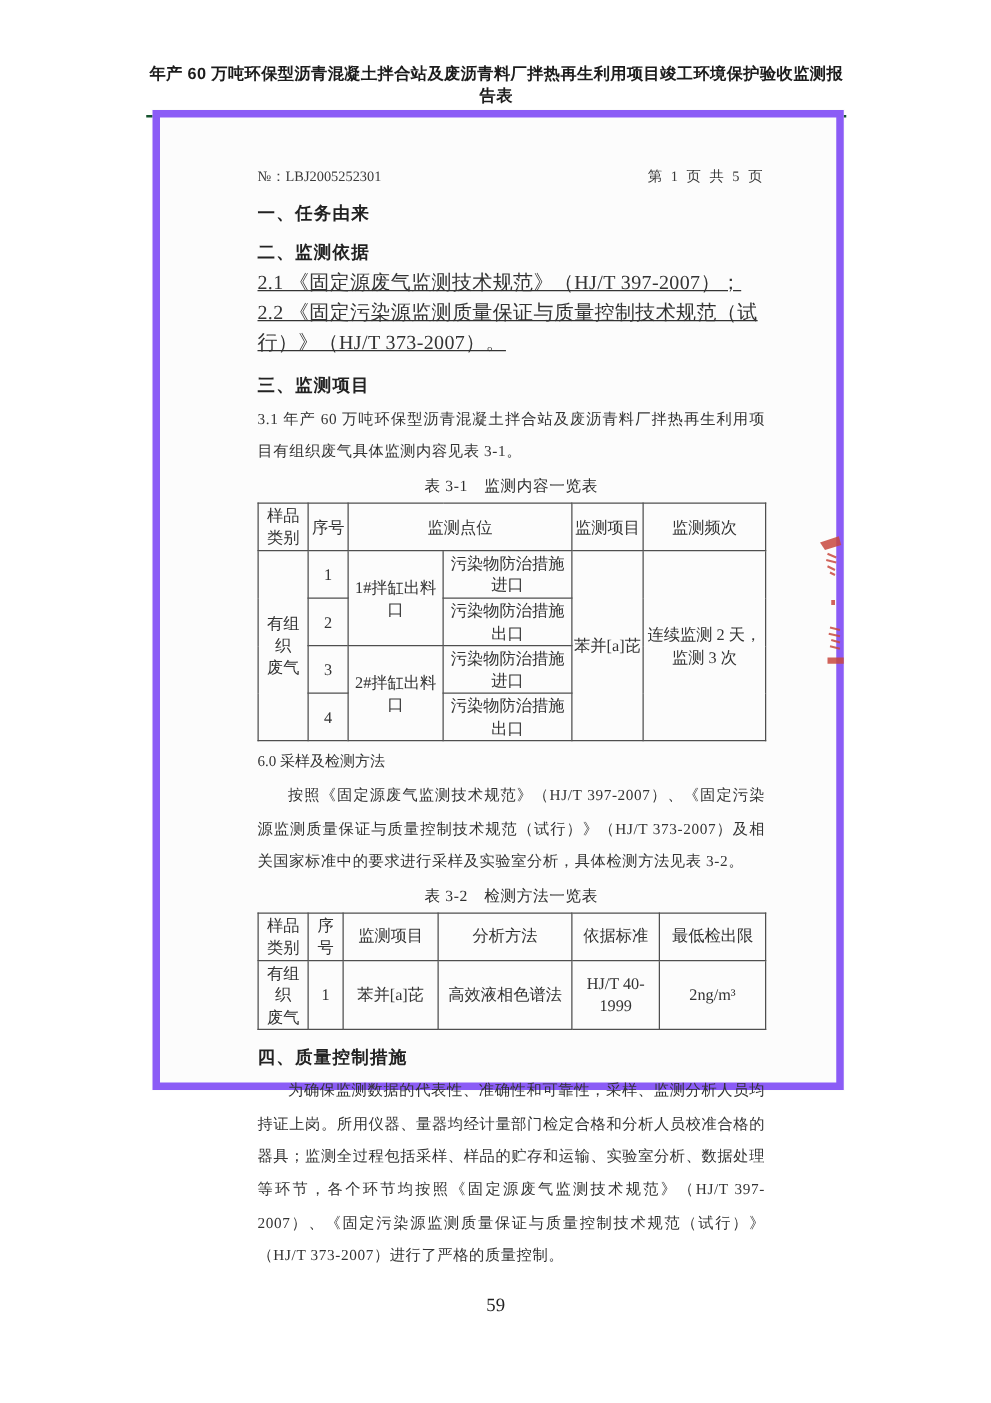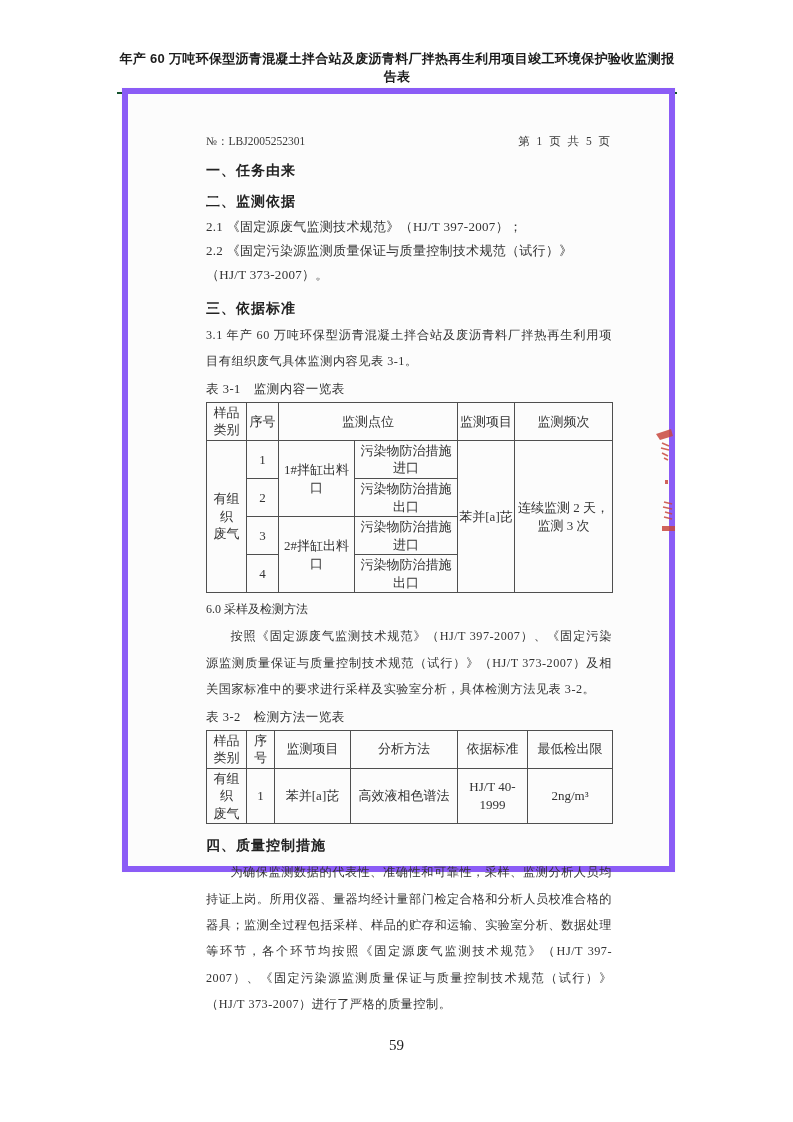"2.1 《固定源废气监测技术规范》（HJ/T 397-2007）；" .ref-item { font-size: 13px -> 16px; text-decoration: none -> underline }
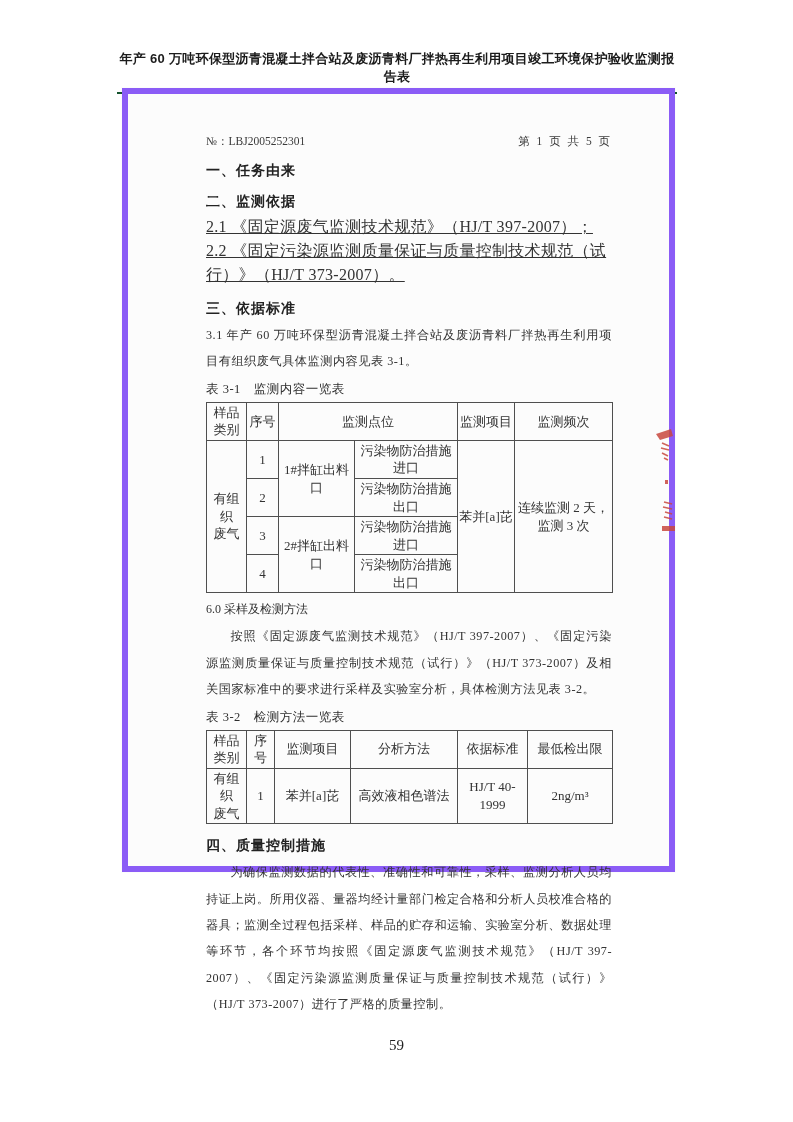"三、依据标准" h2.sec { text: 依据标准 -> 监测项目 }
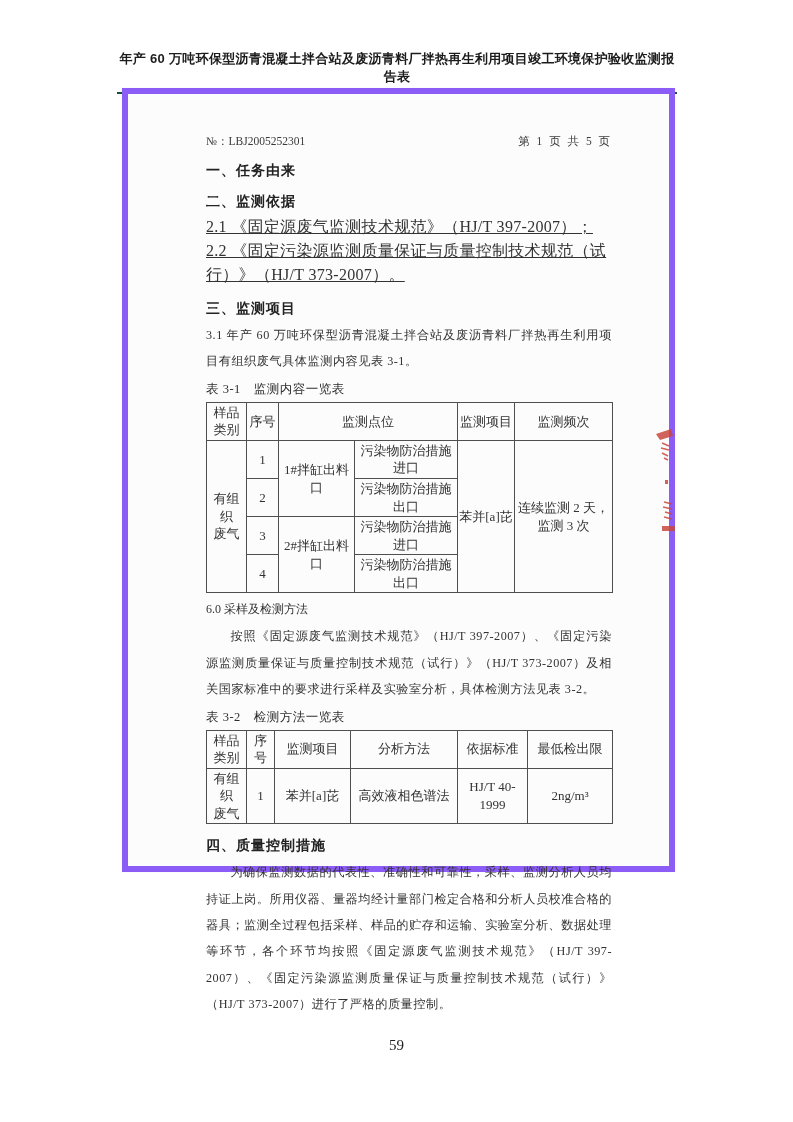"表 3-1 监测内容一览表" .caption { text-align: none -> center }
